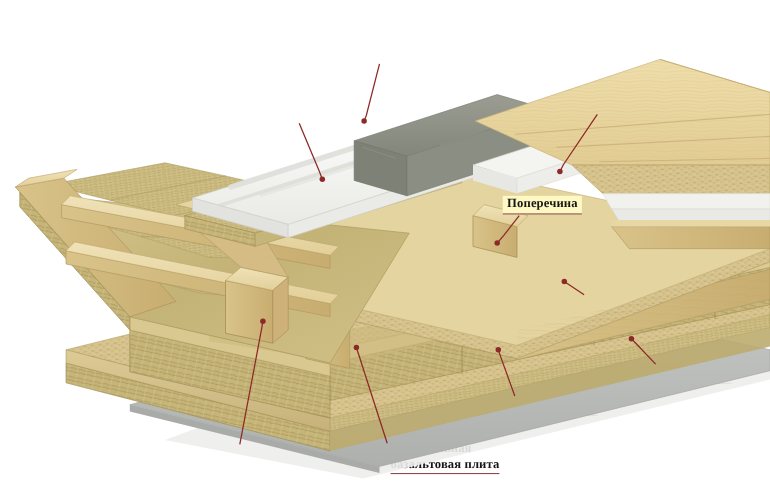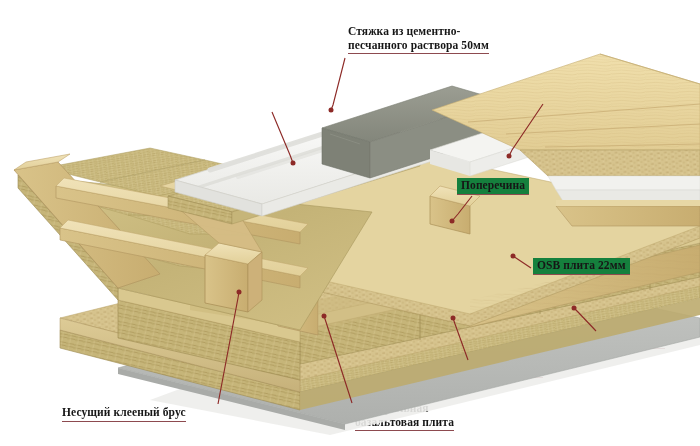"Стяжка из цементно-" div.lbl { html: <div>Стяжка из цементно- песчанного раствора 50мм</div> -> none }
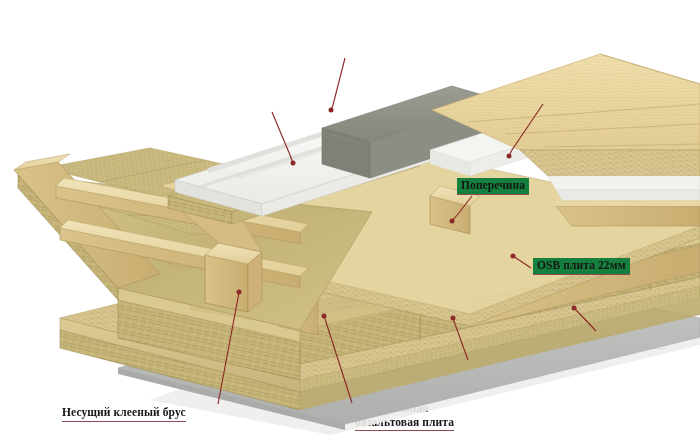"Поперечина" .lbl.boxed { background: #15803d -> #fef9c3 }
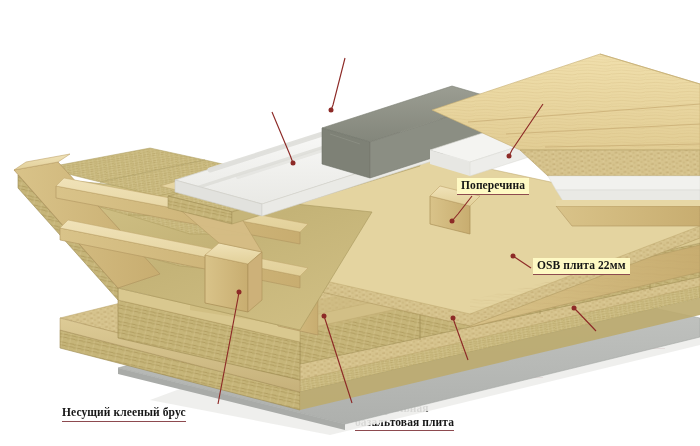"OSB плита 22мм" div.lbl { html: <div>OSB плита 22мм</div> -> none }
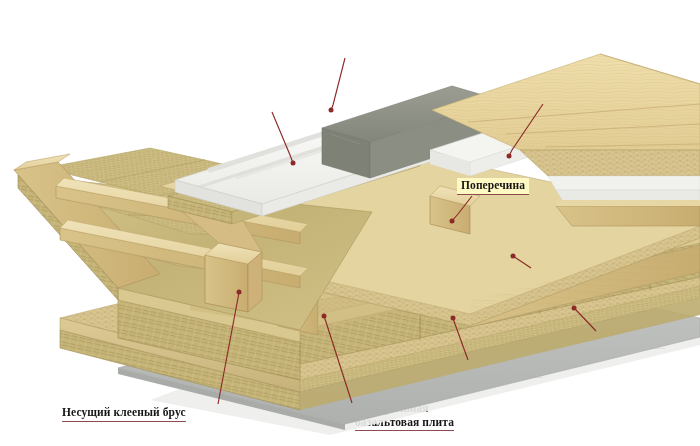"Несущий клееный брус" div.lbl { html: <div>Несущий клееный брус</div> -> none }
